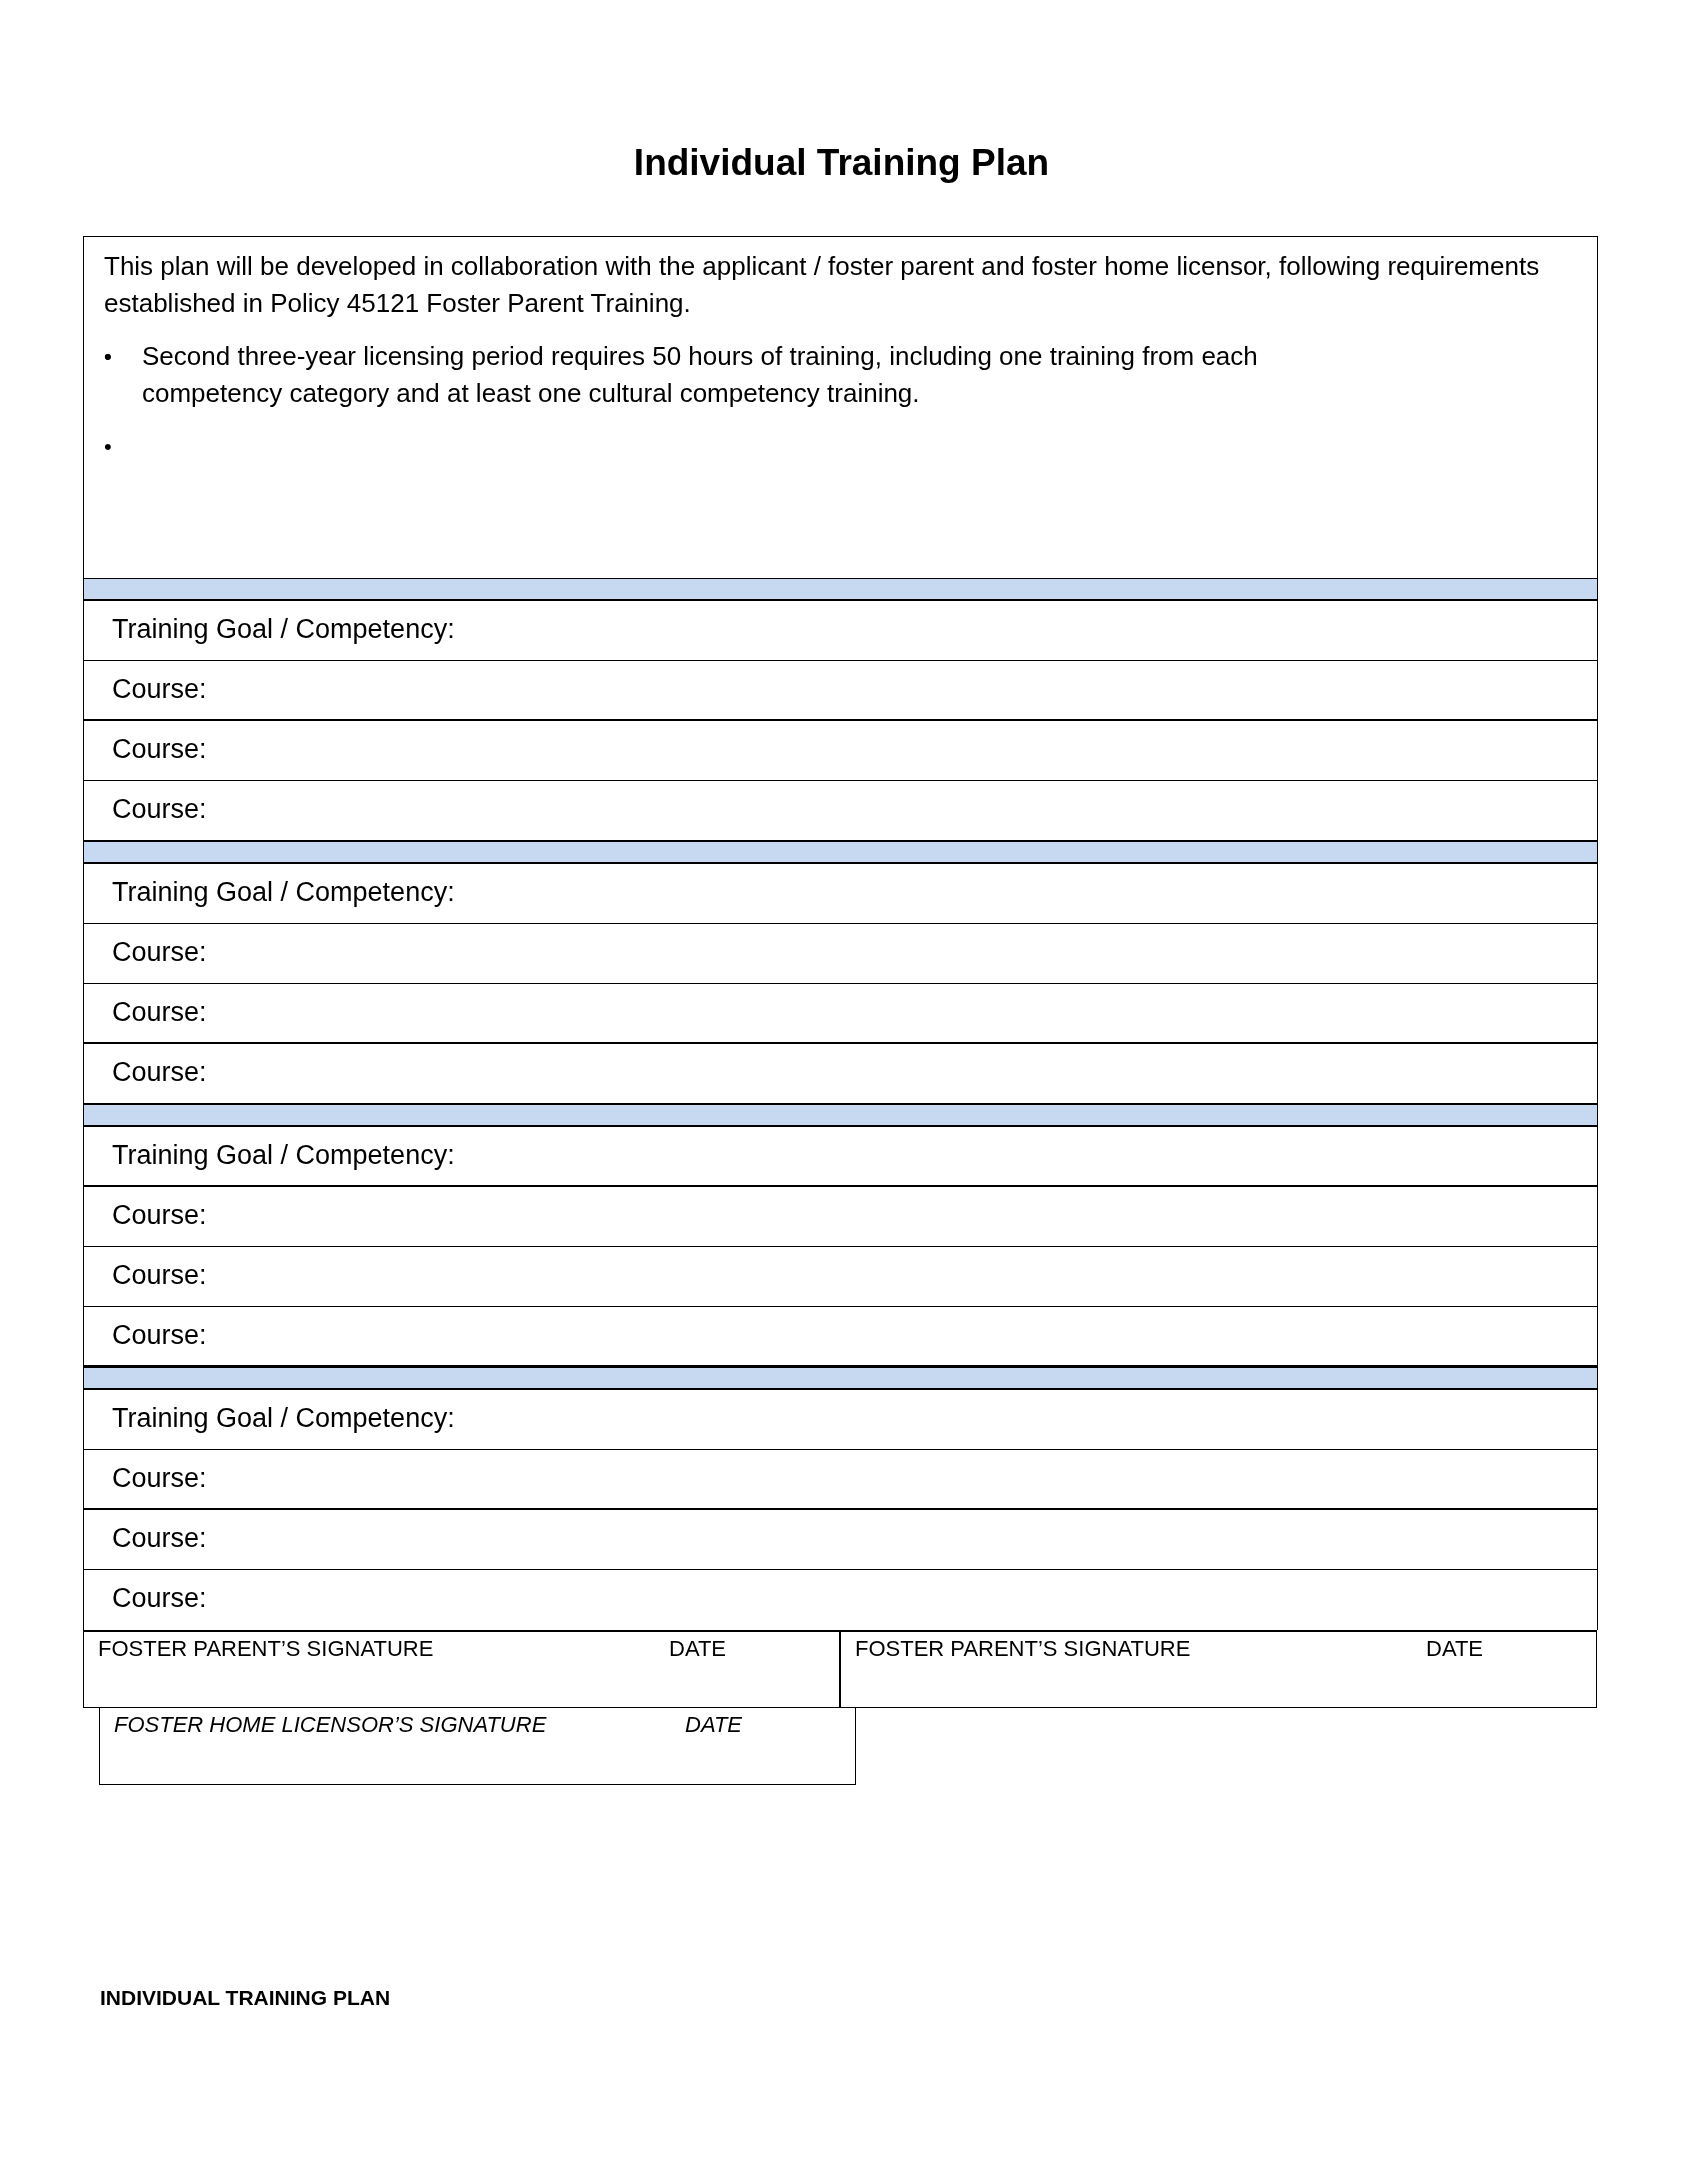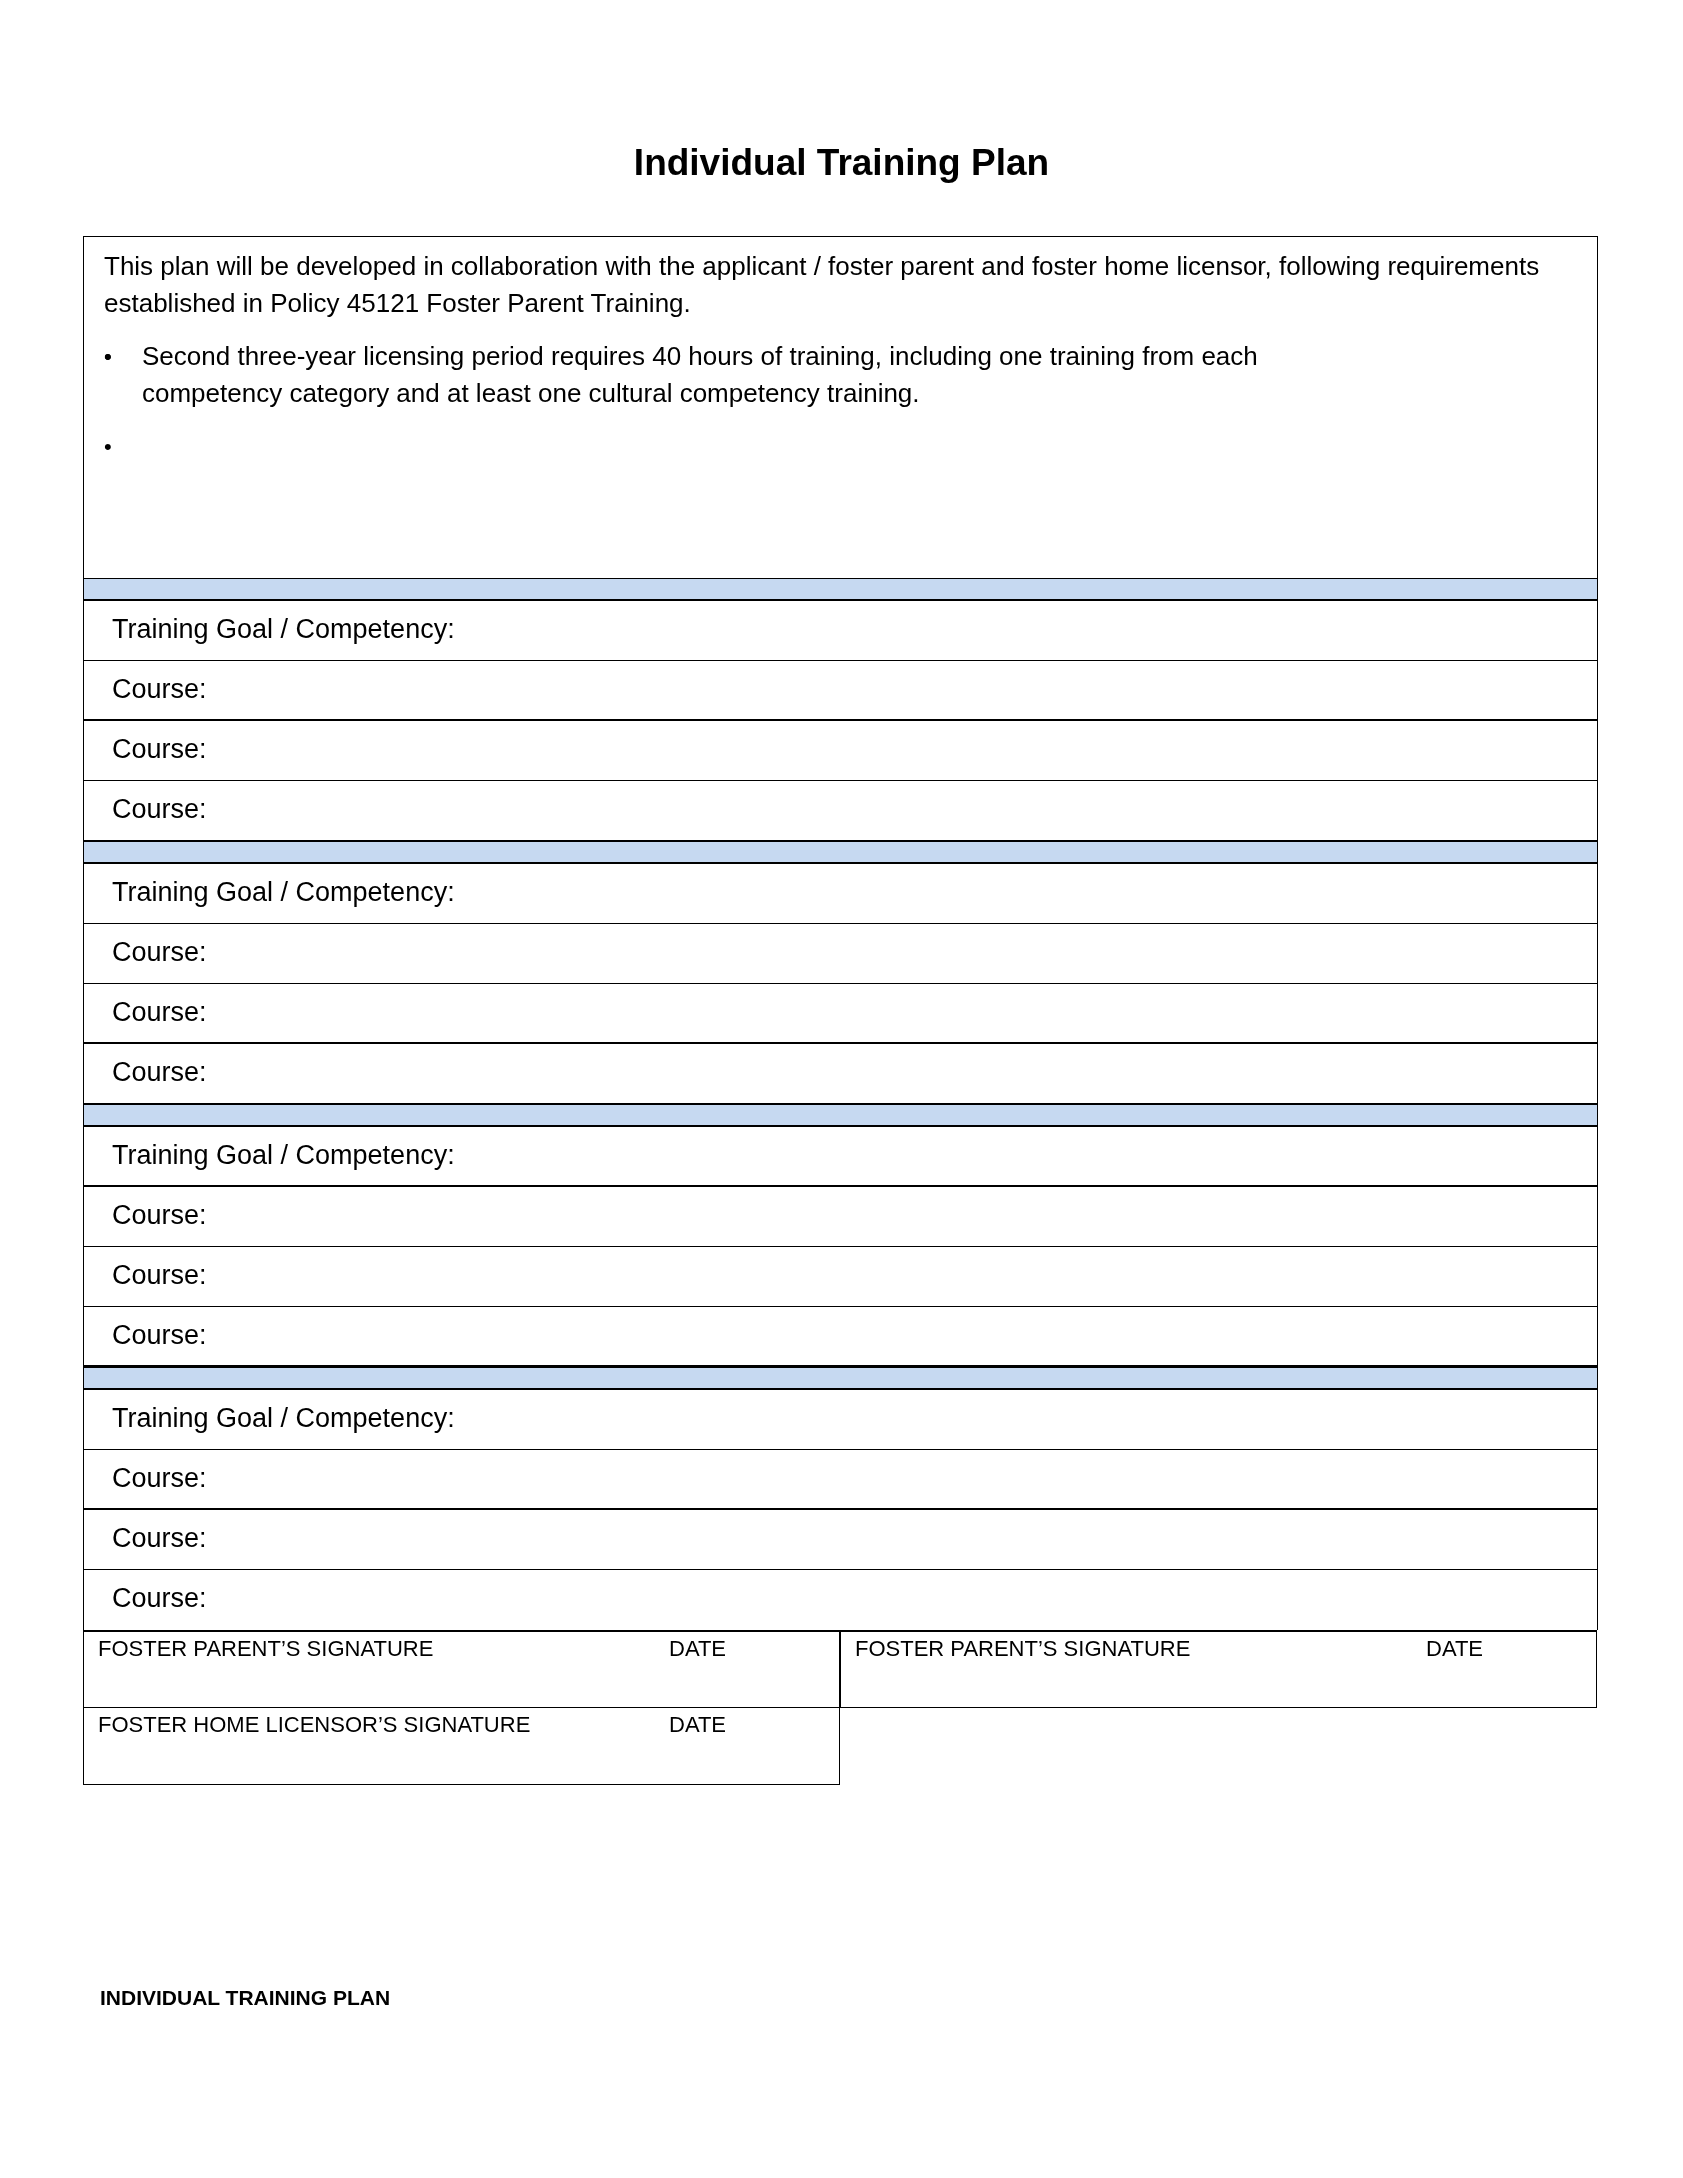"Second three-year licensing period" span { text: 40 -> 50 }
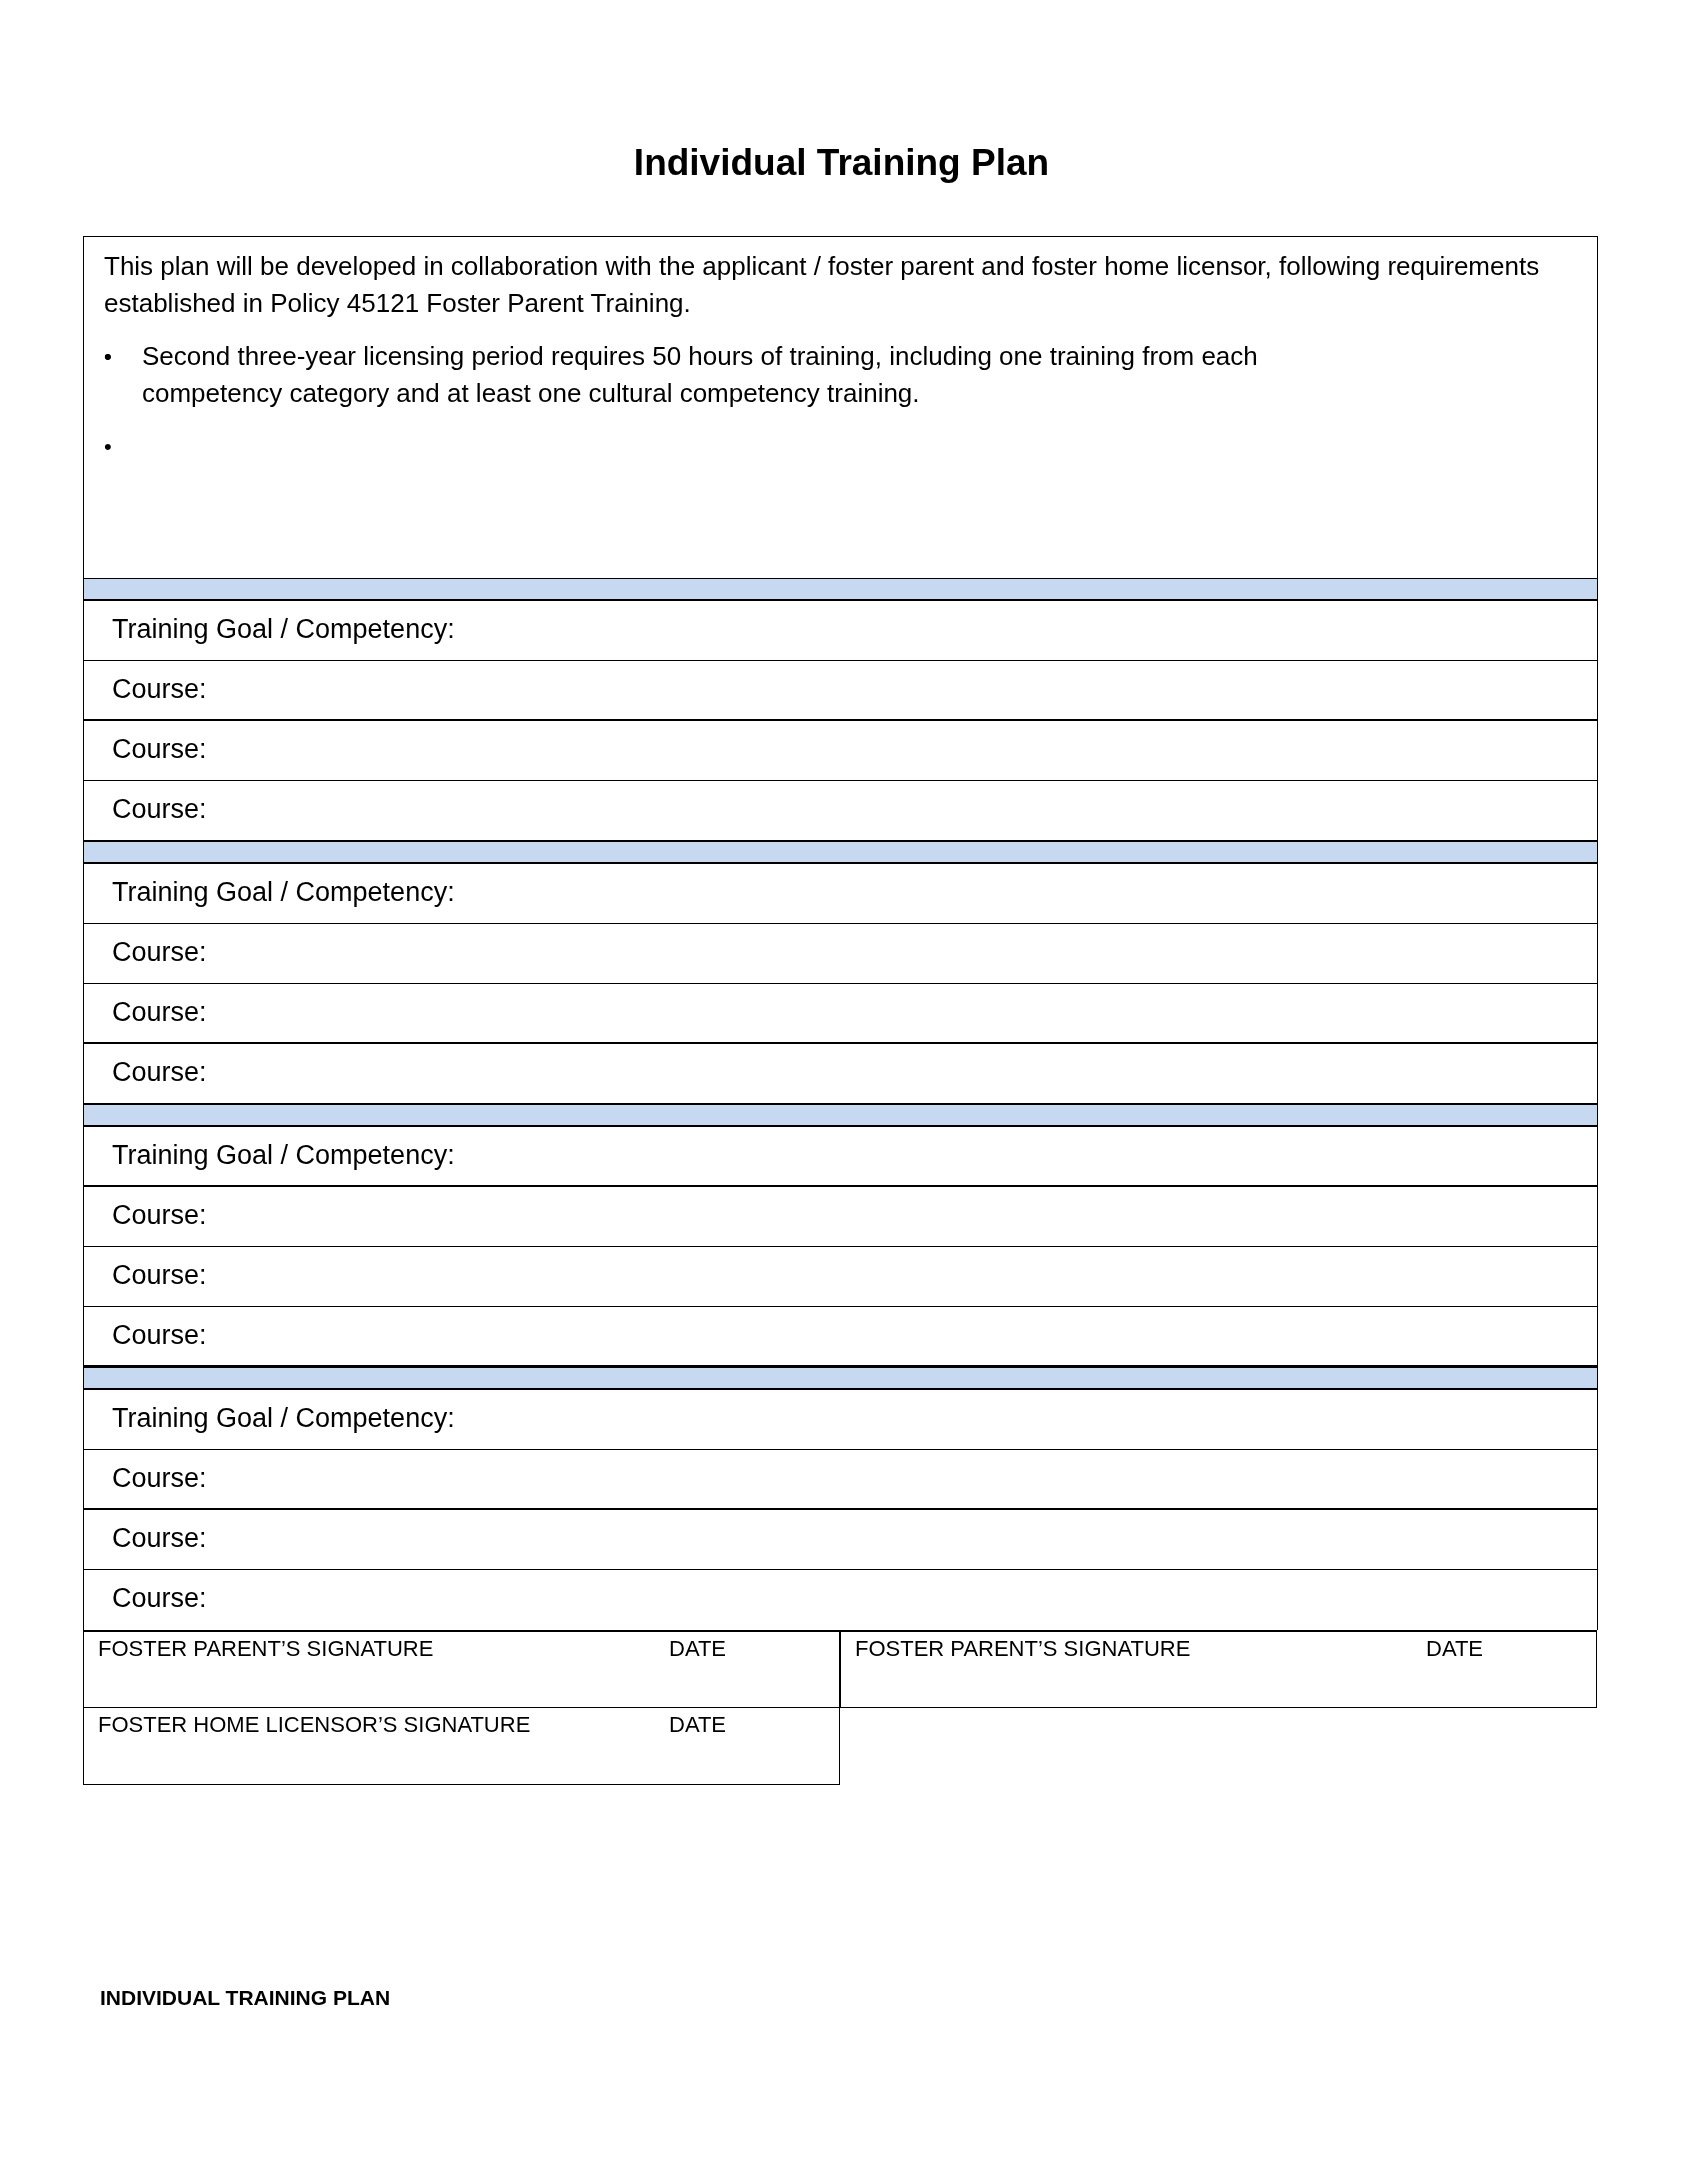"FOSTER HOME LICENSOR’S SIGNATURE" .sig-c { font-style: none -> italic; left: 0 -> 16px }
